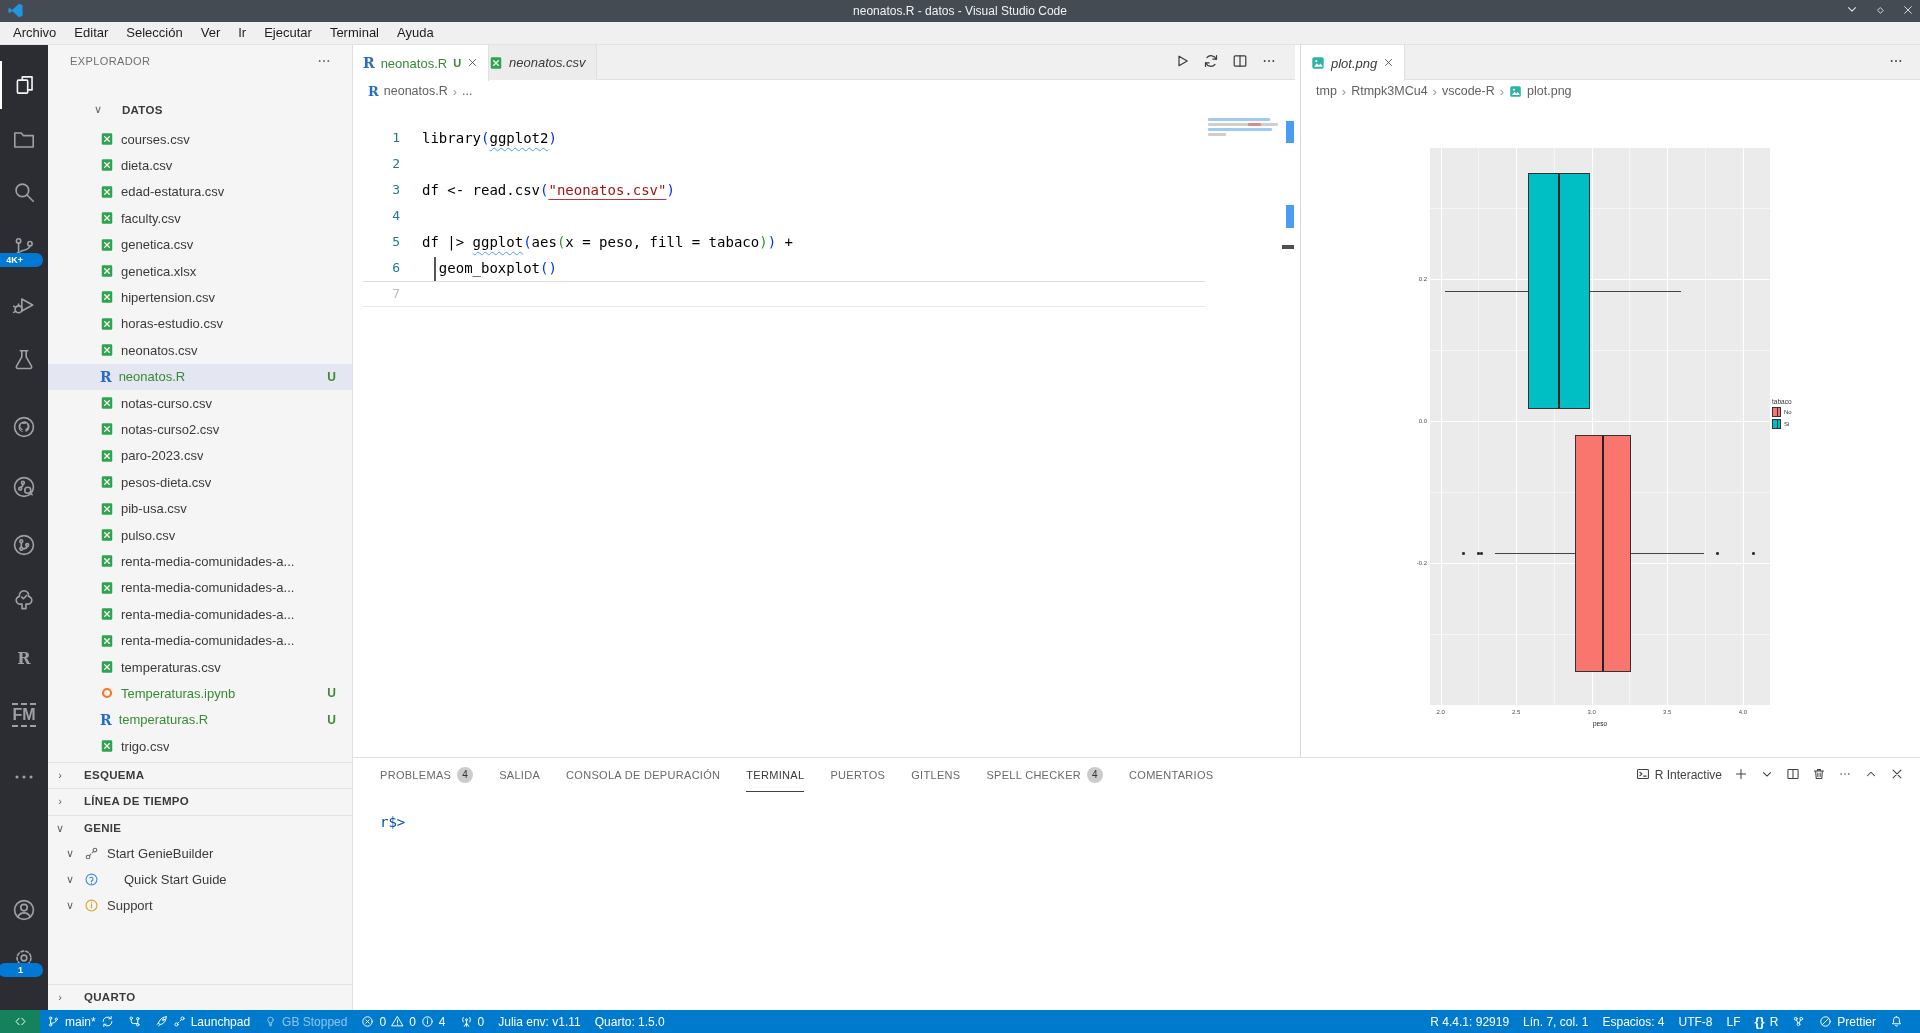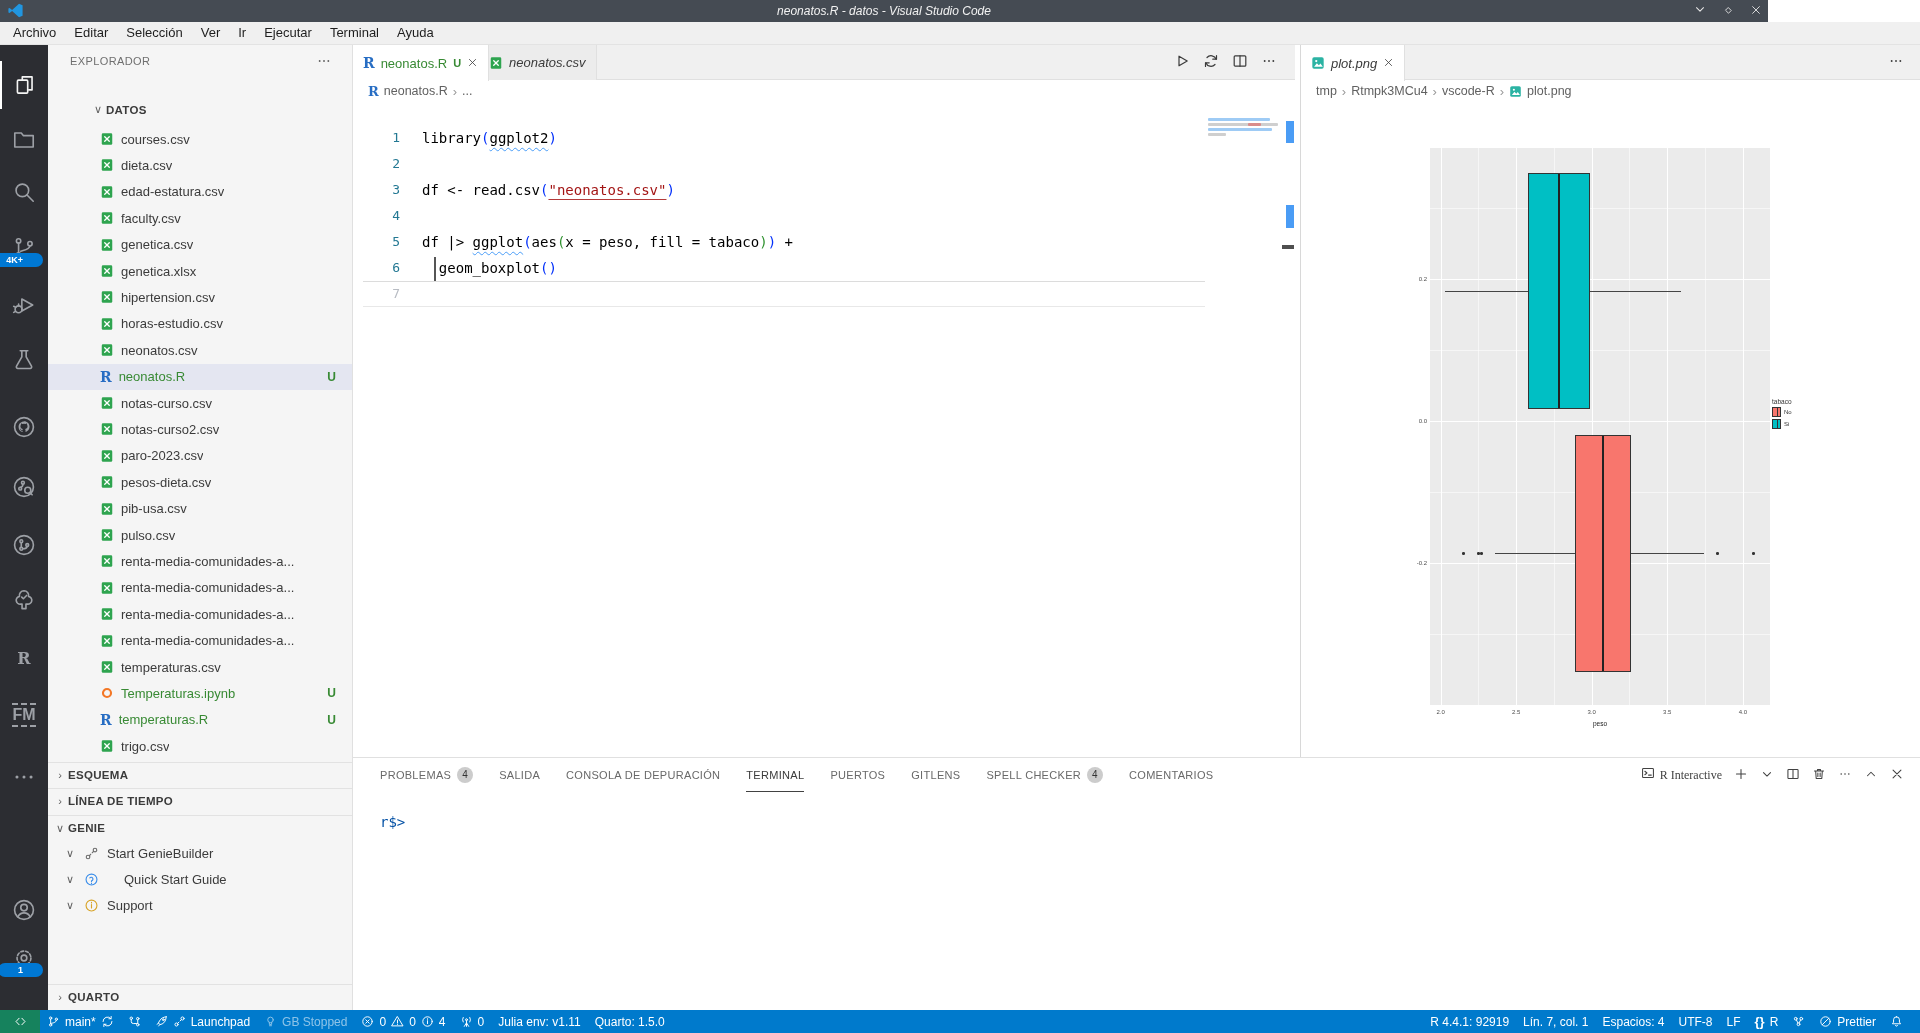"neonatos.R - datos - Visual" .titlebar { font-style: italic -> none; width: 1768px -> 1920px }
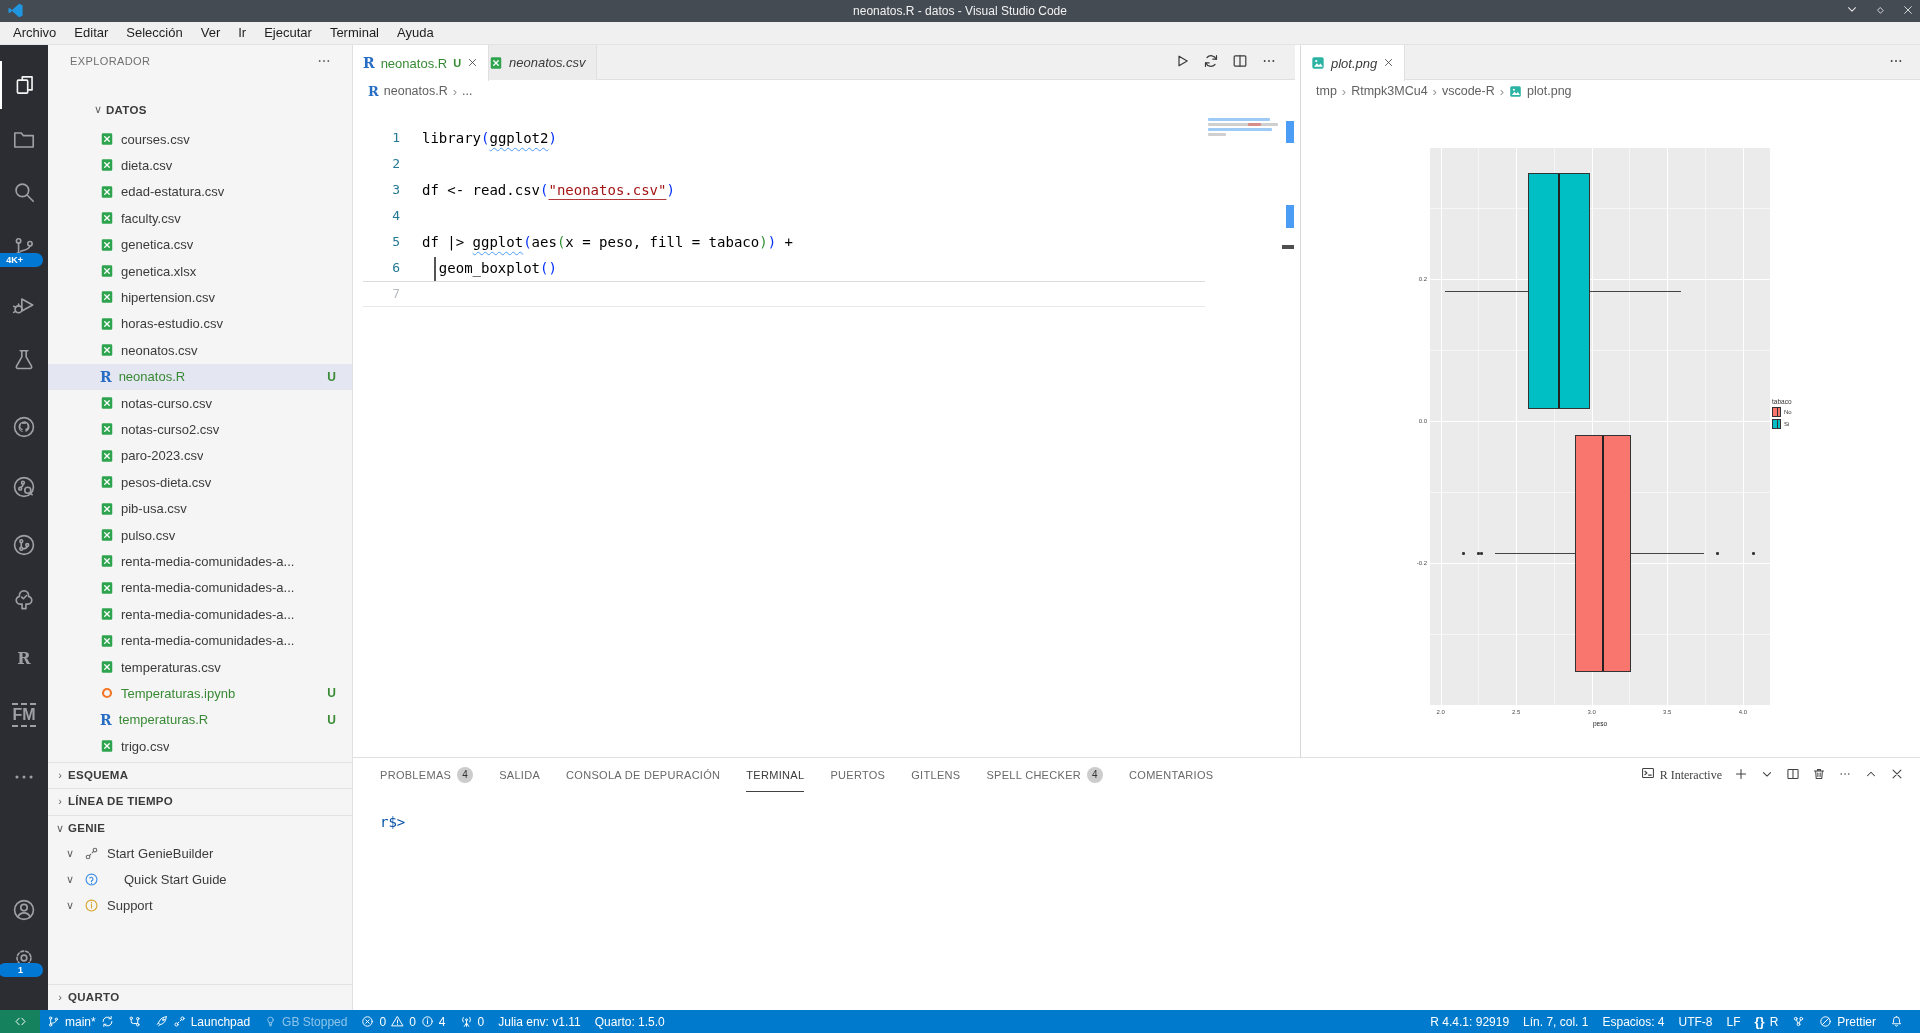"DATOS" .sec-label { margin-left: none -> 16px }
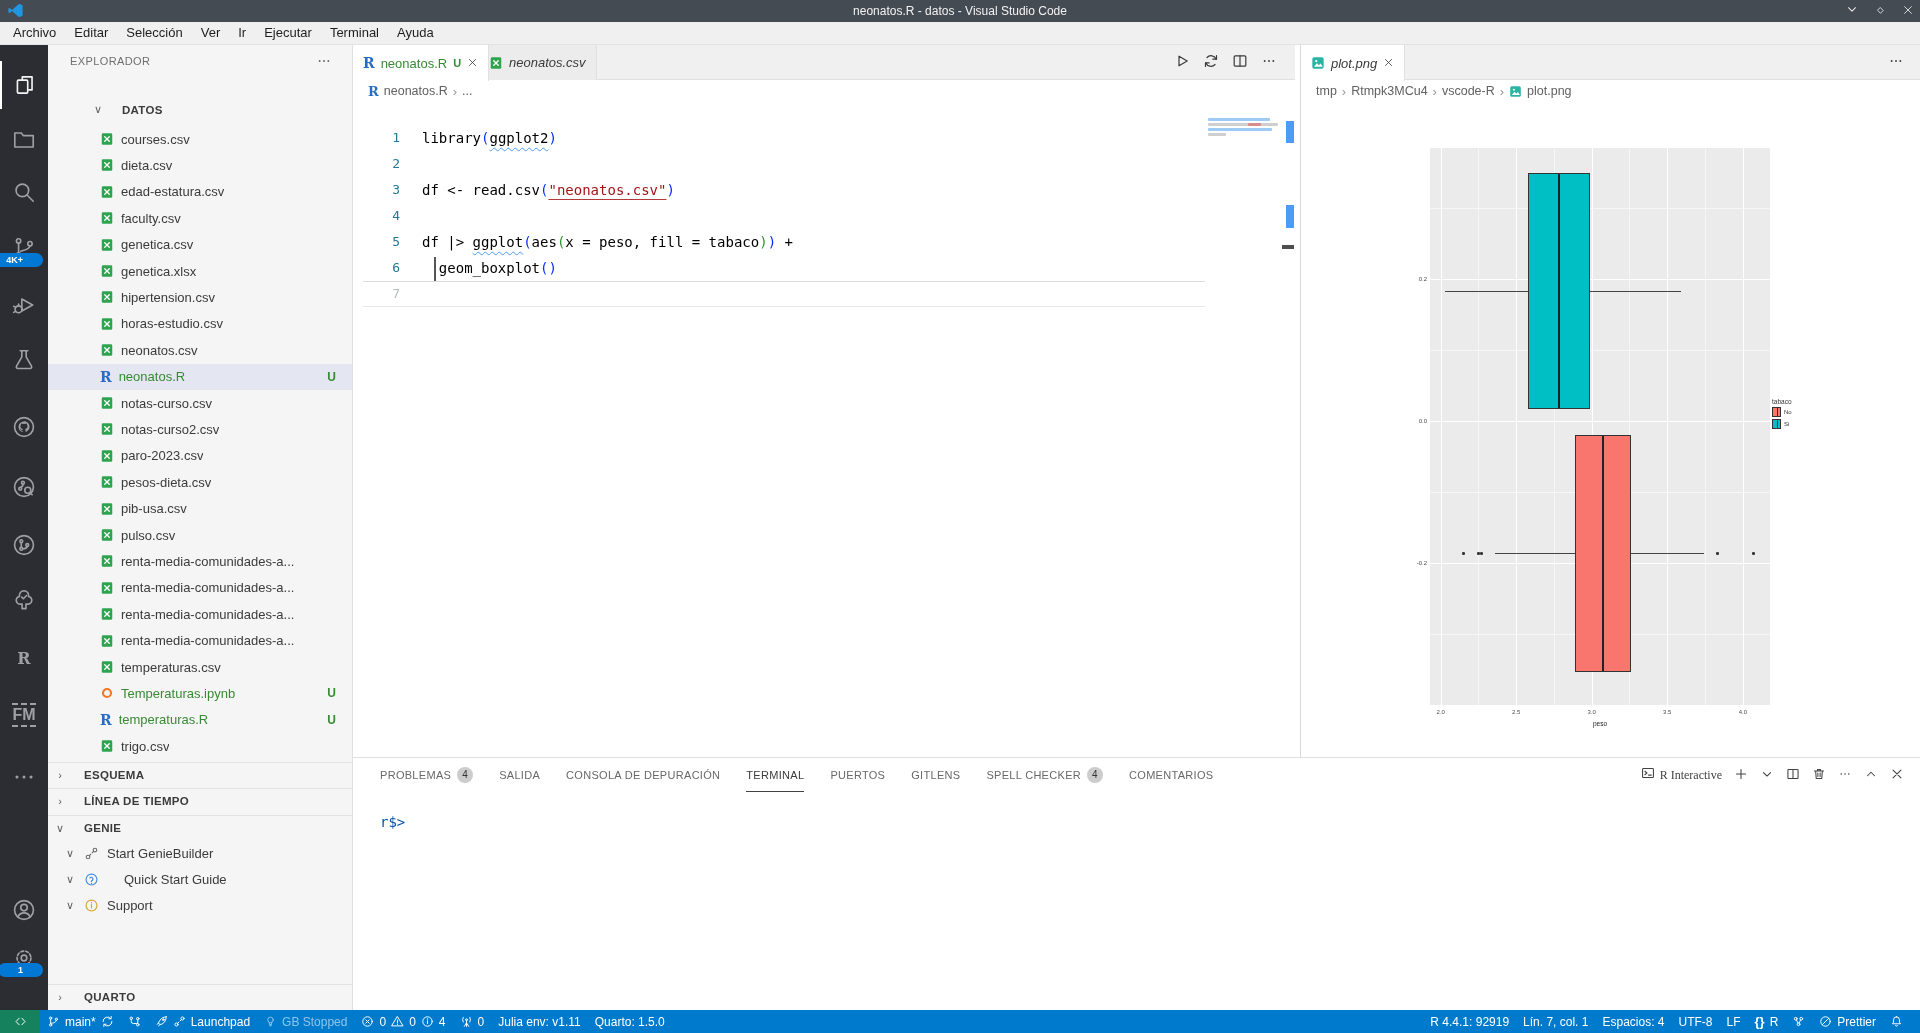"R Interactive" .shell-label { font-family: Liberation Serif, serif -> none }
